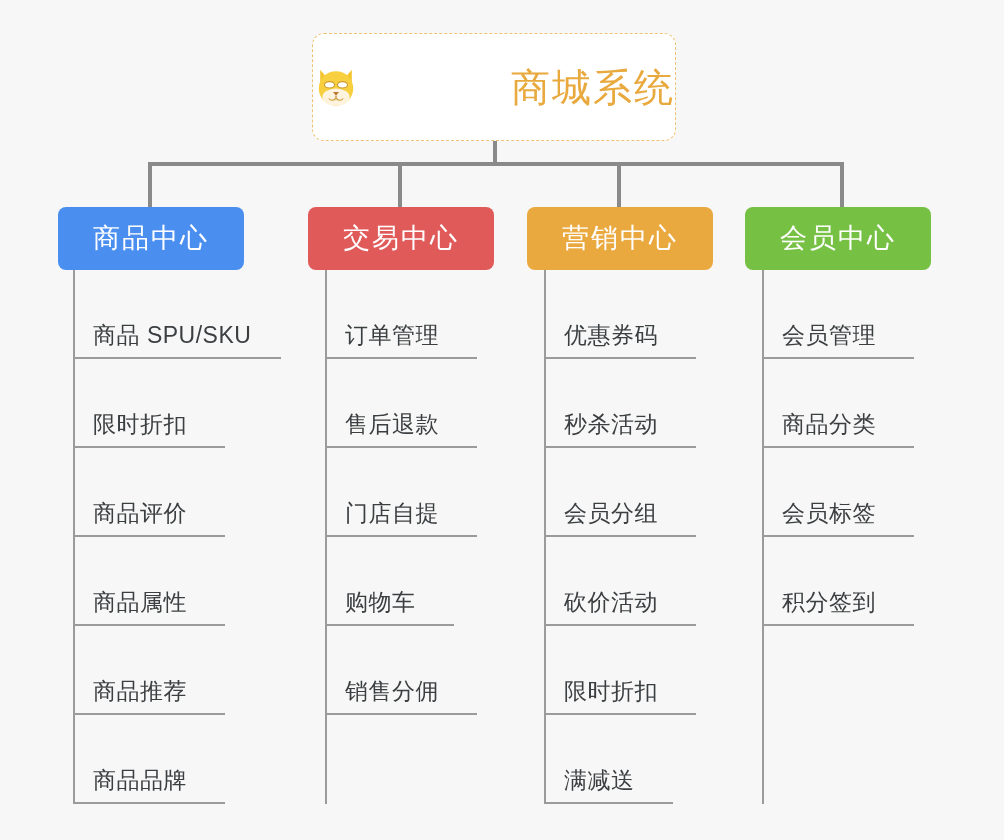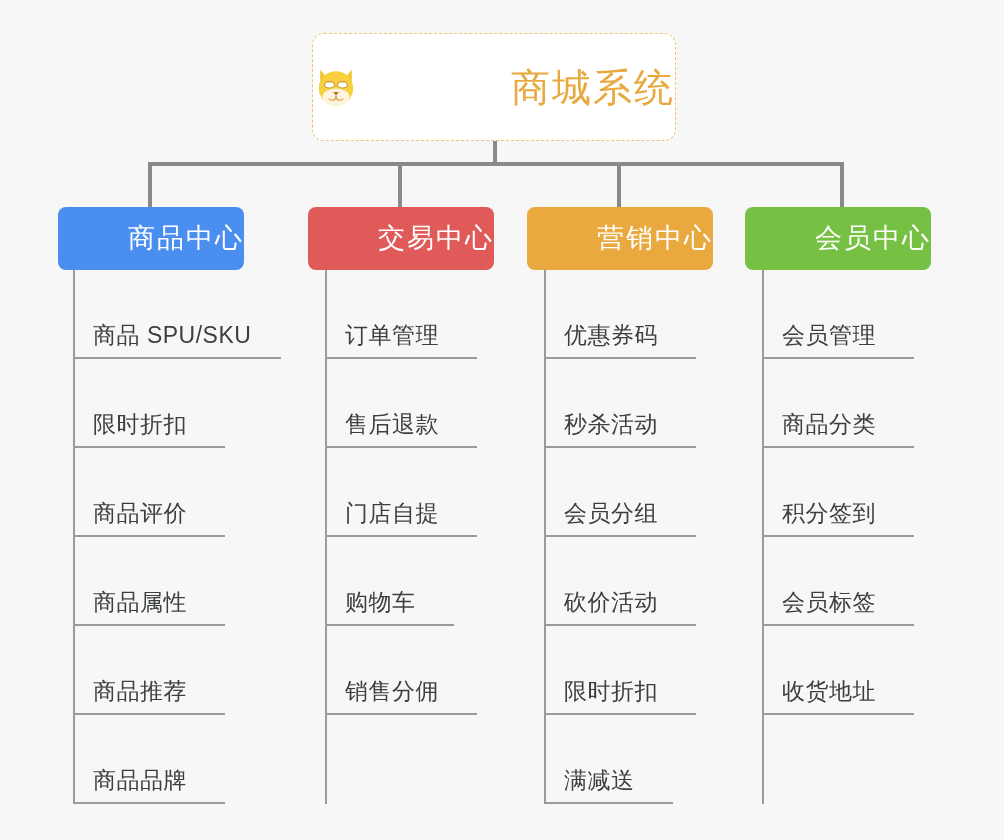"商品中心" .category { justify-content: flex-end -> center }
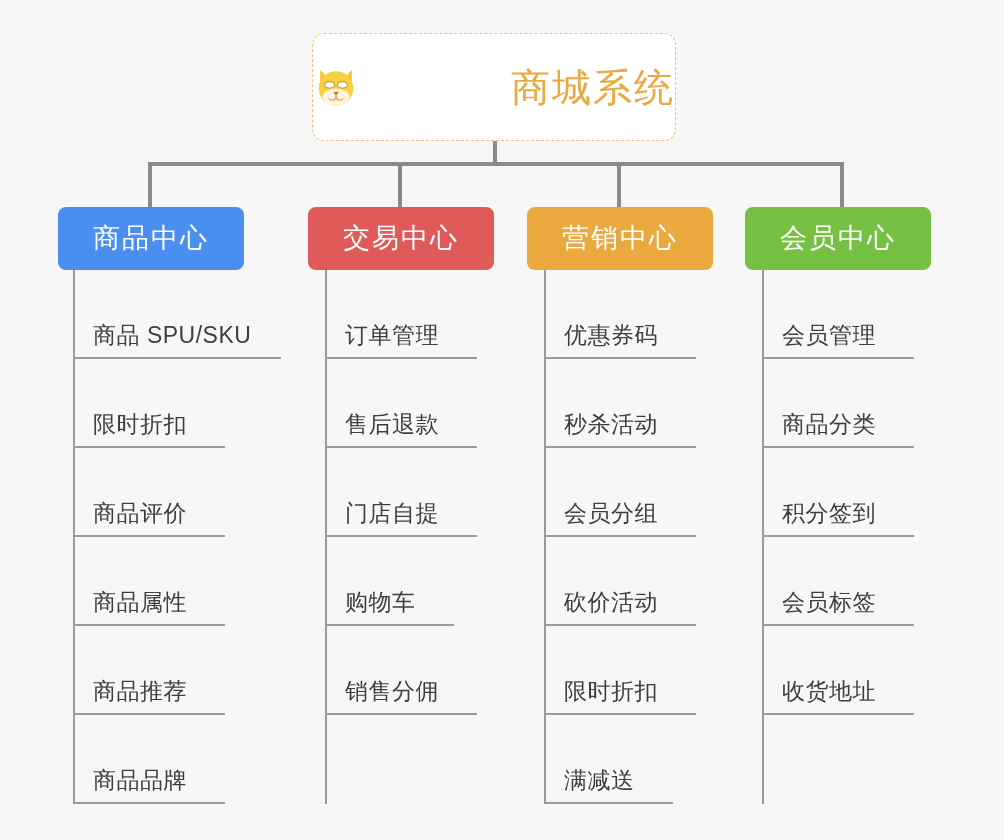"积分签到" div.leaf-item { order: before "会员标签" -> after "会员标签" }
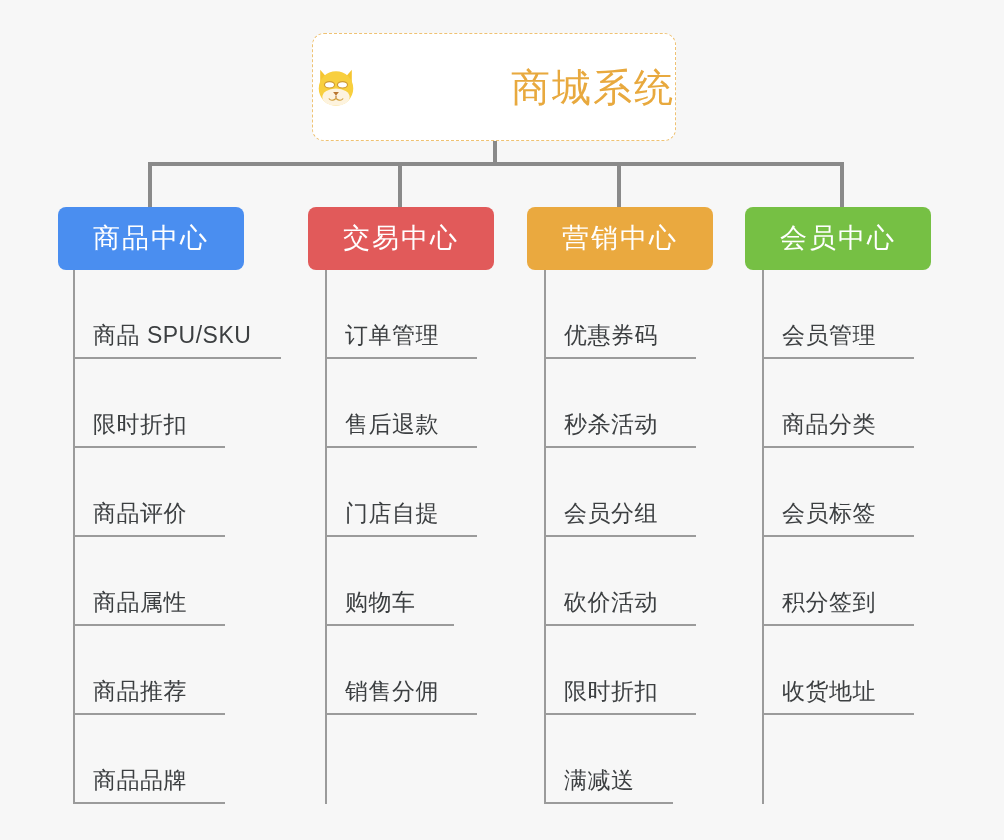"收货地址" div.leaf-item { html: <div> <span>收货地址</span> <div></div> </div> -> none }
